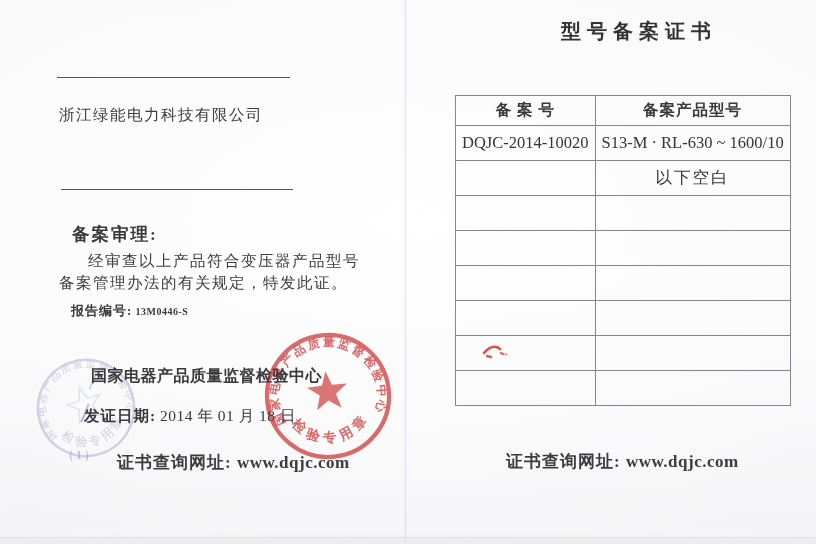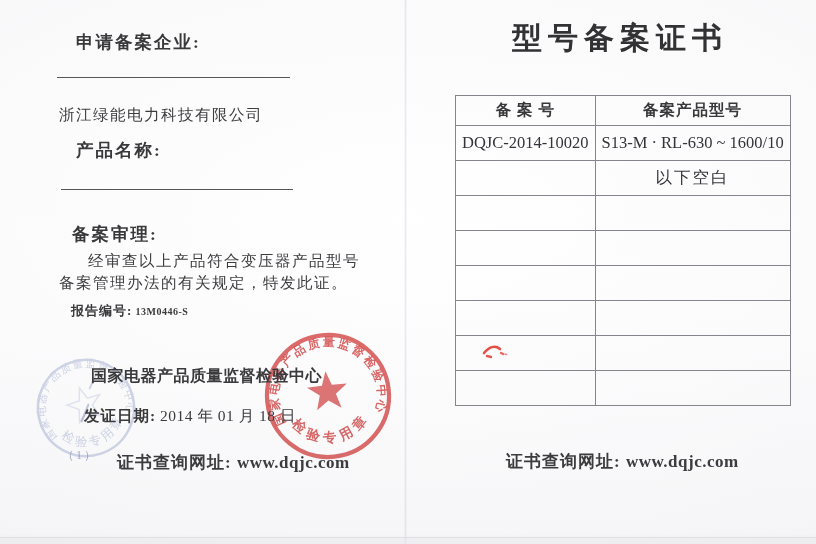"申请备案企业:" div.abs { html: <div>申请备案企业:</div> -> none }
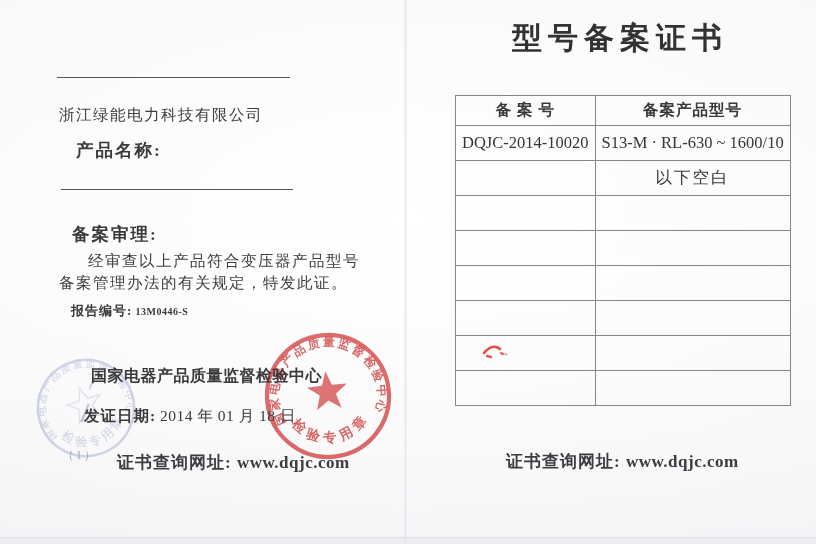"型号备案证书" .title { font-size: 30px -> 20px; left: 459px -> 478px }
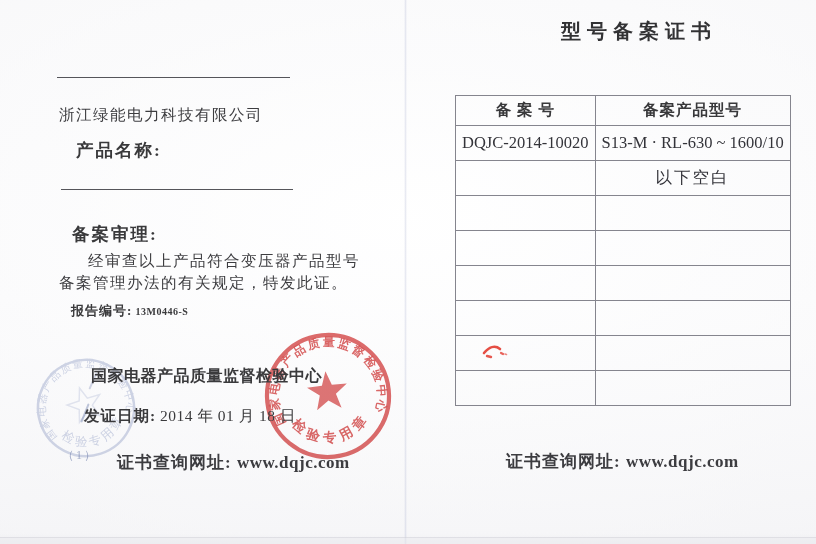"产品名称:" div.abs { html: <div>产品名称:</div> -> none }
